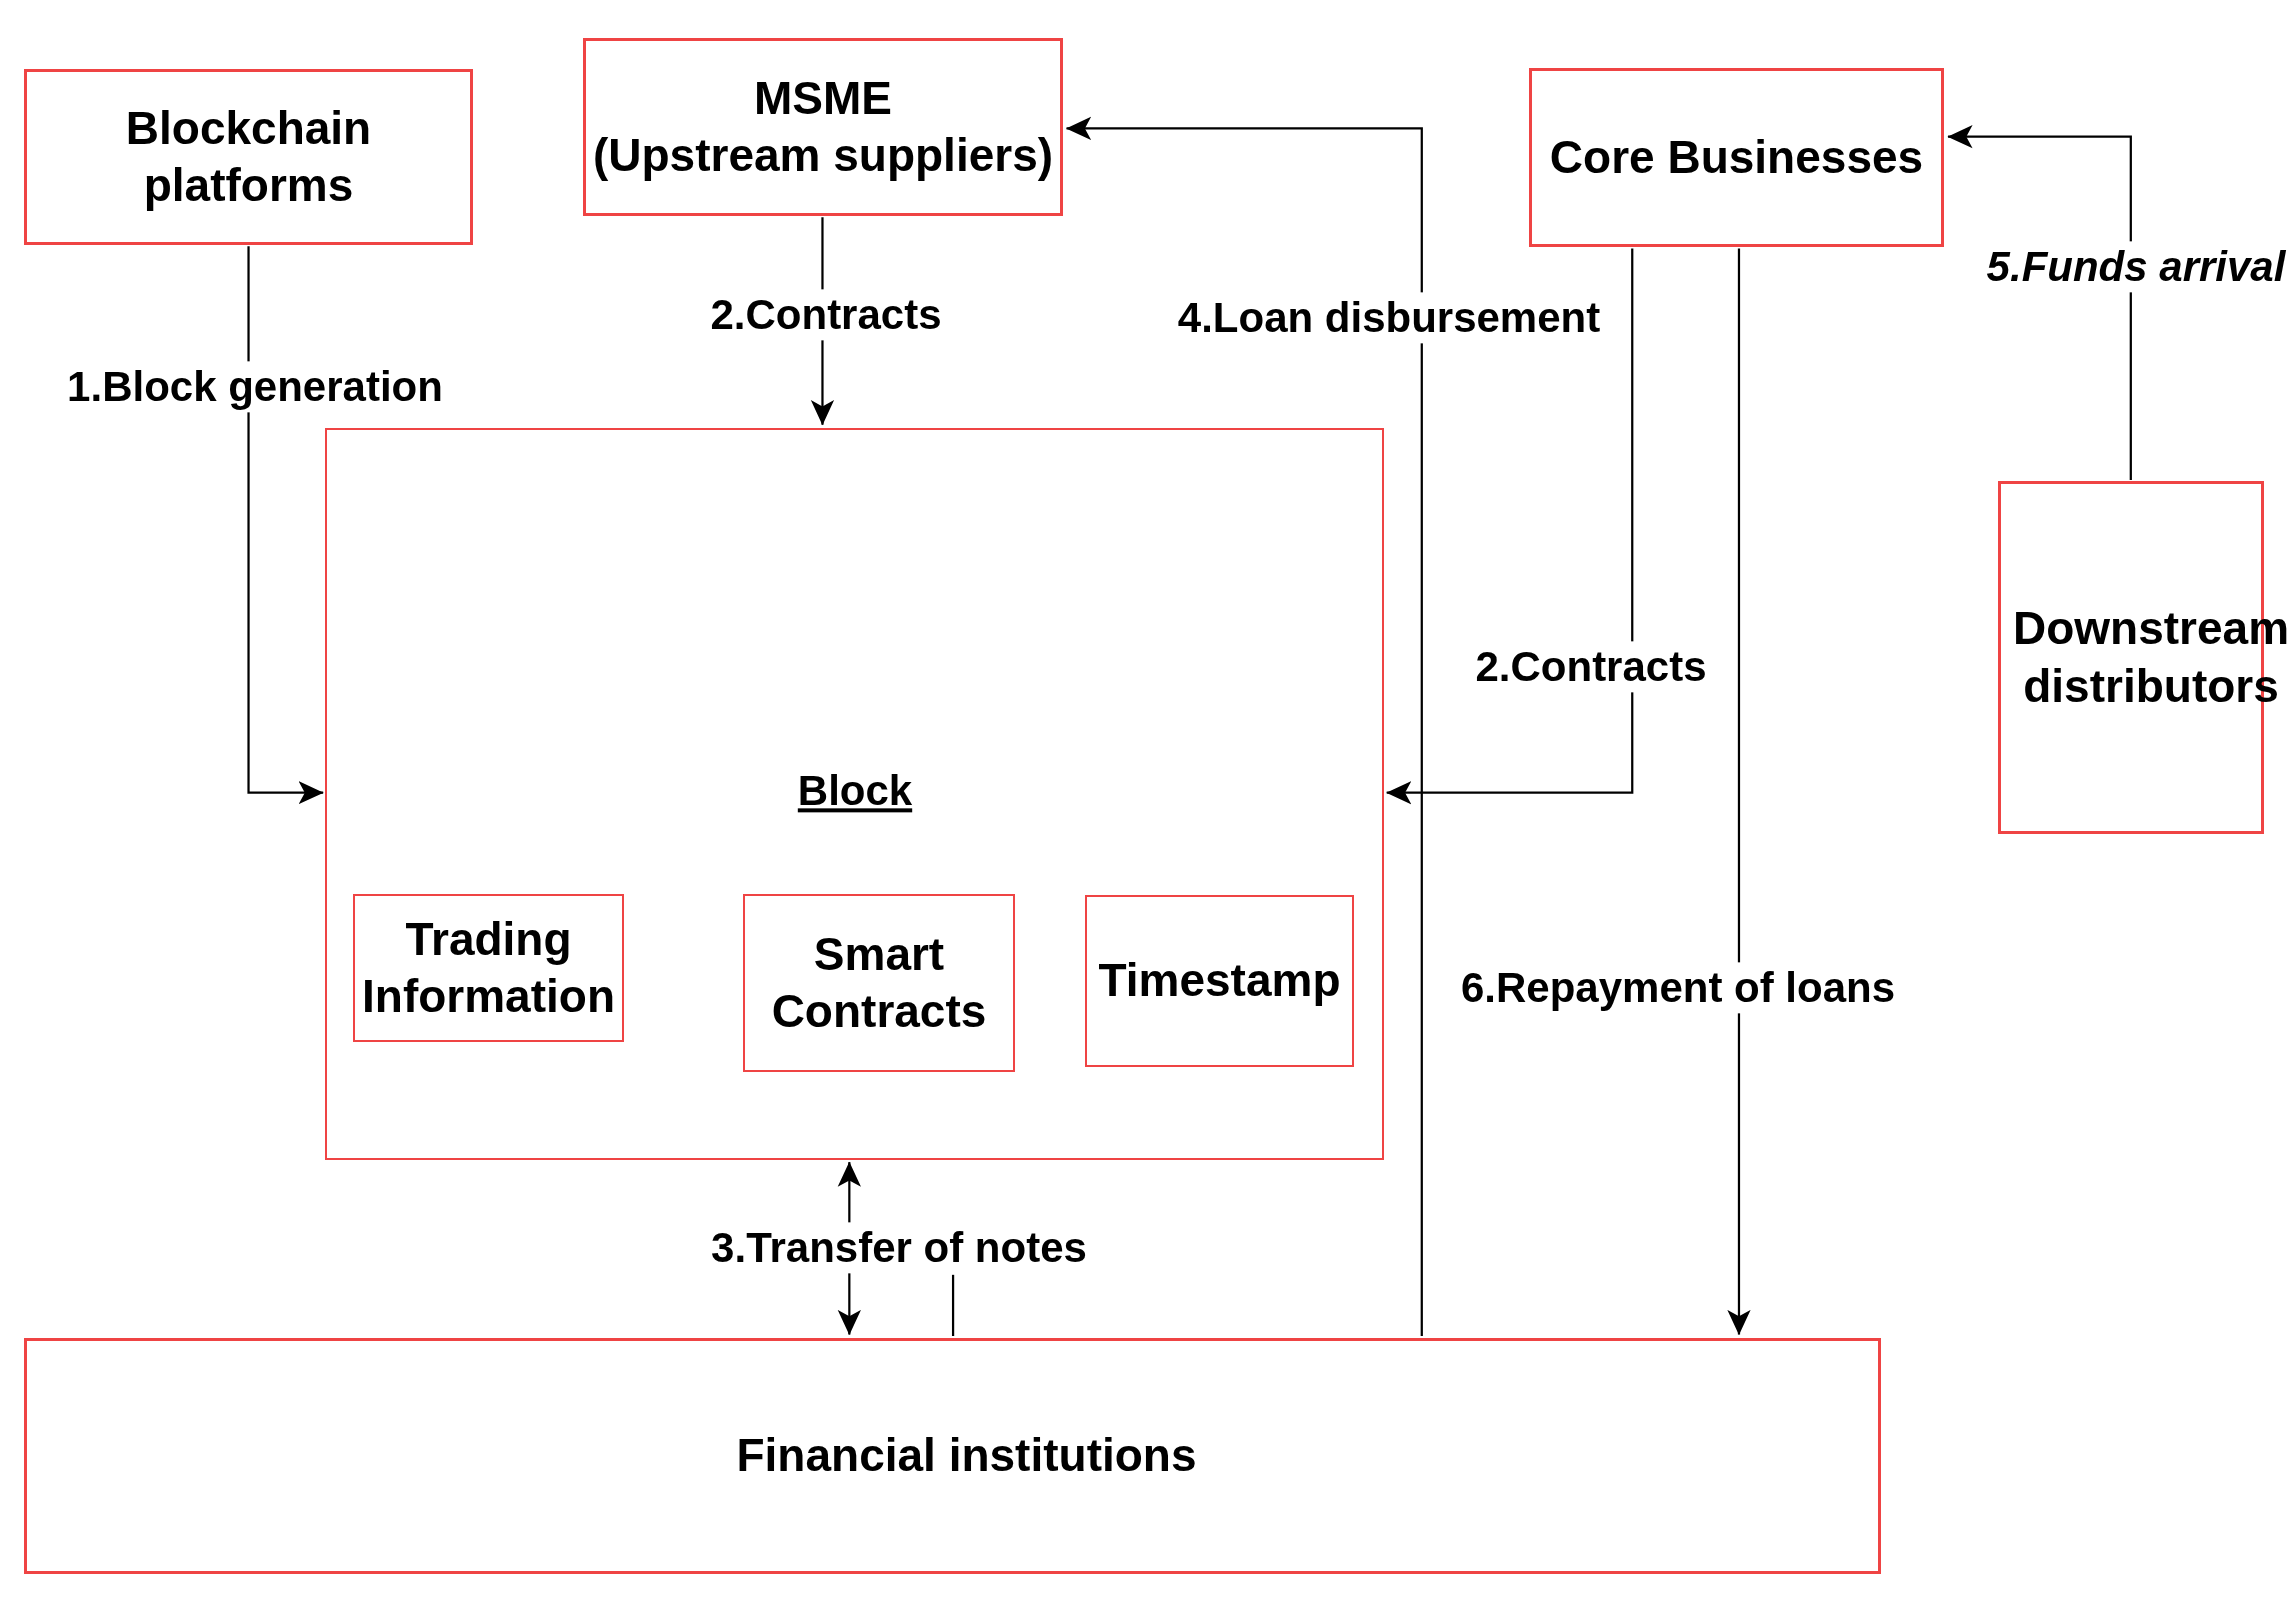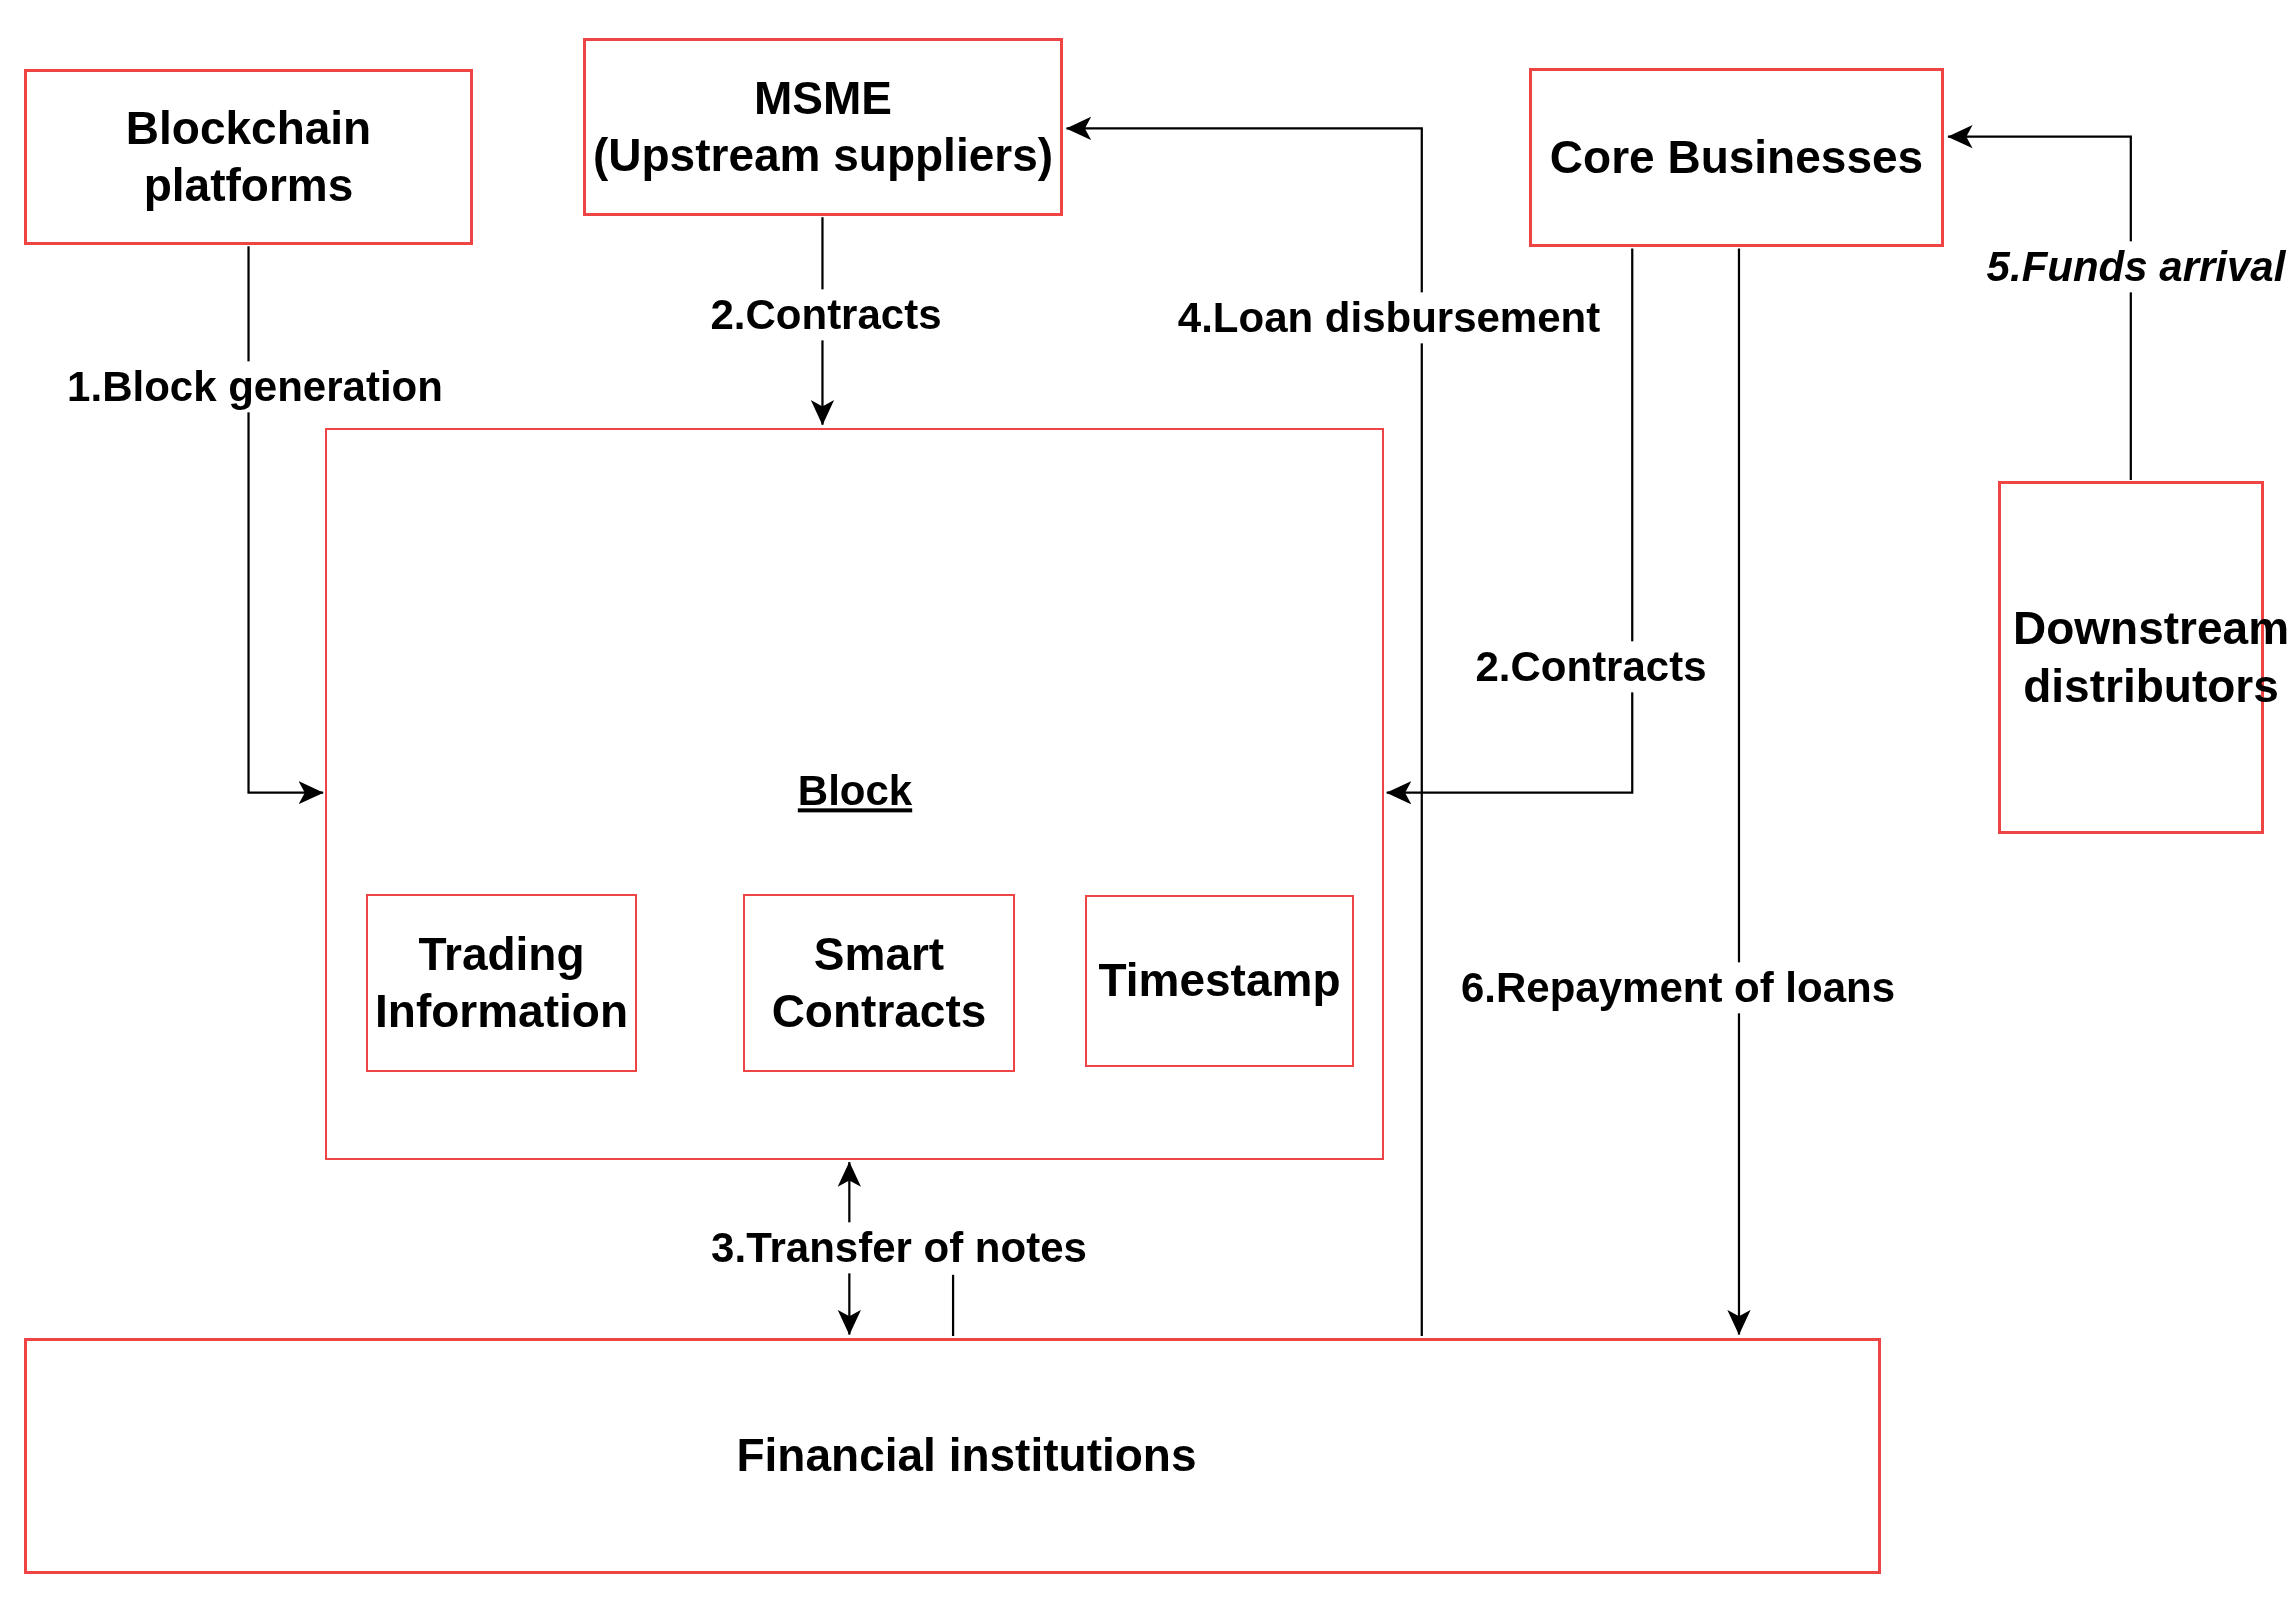"Trading" #n-trading { height: 178px -> 148px; margin-left: 13px -> none }
